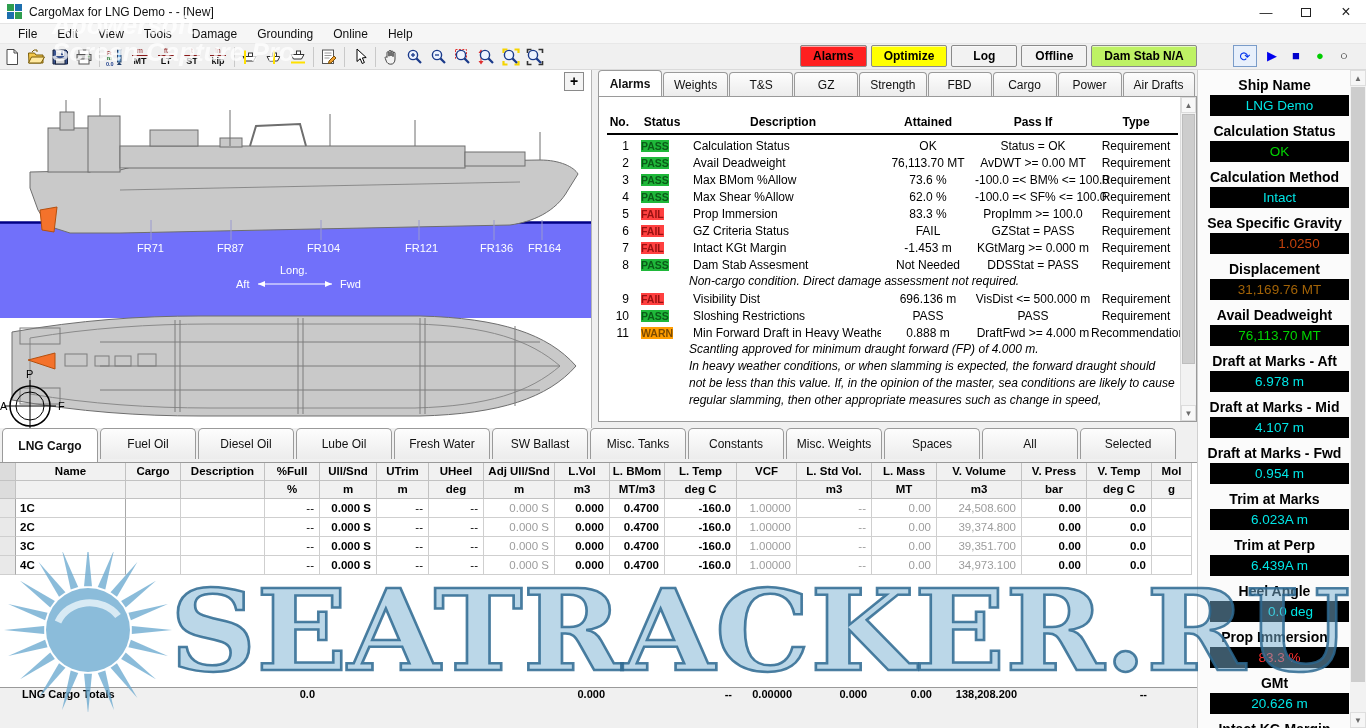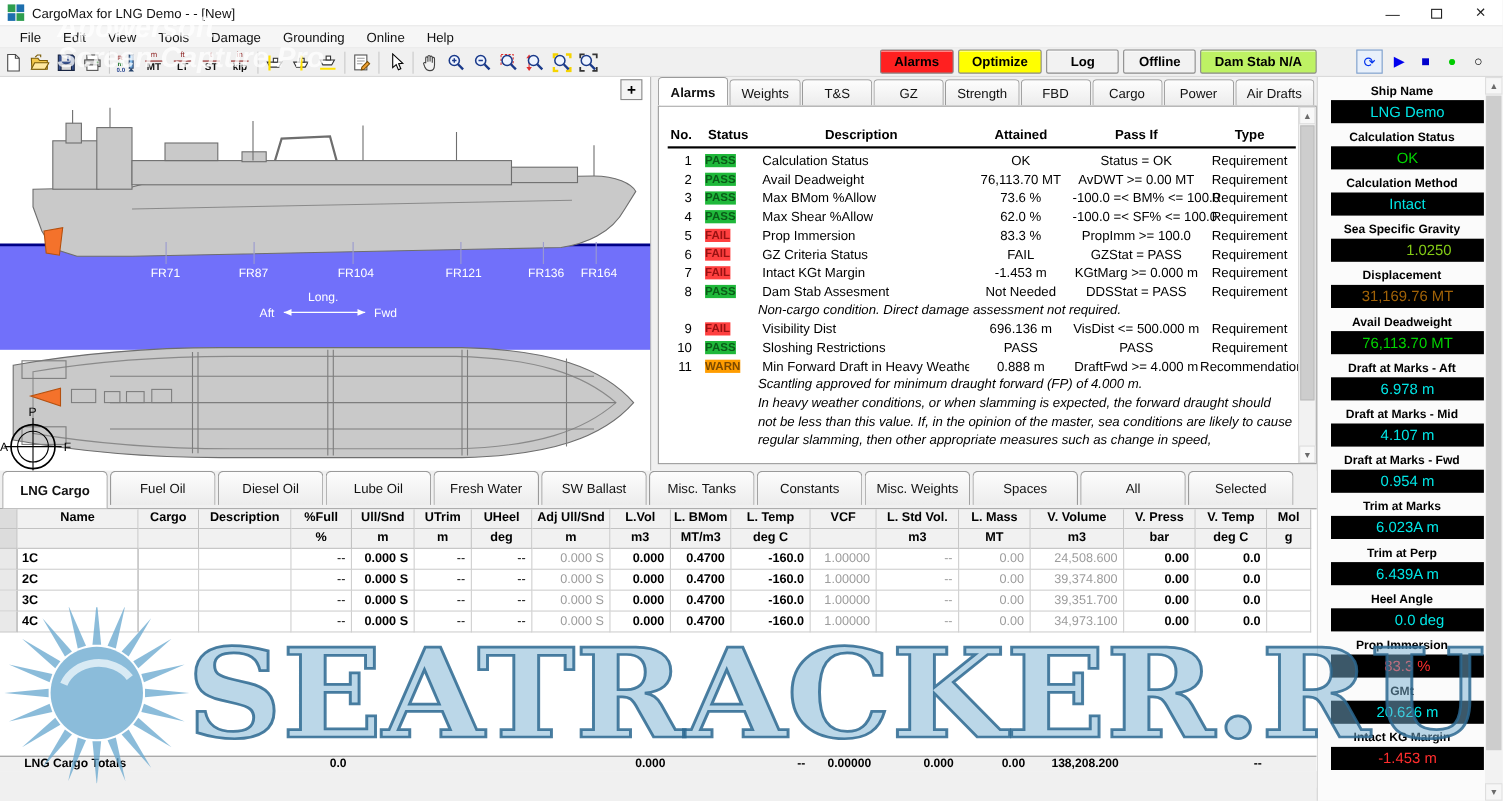"Ship Name" .sb-label { font-size: 11px -> 14px }
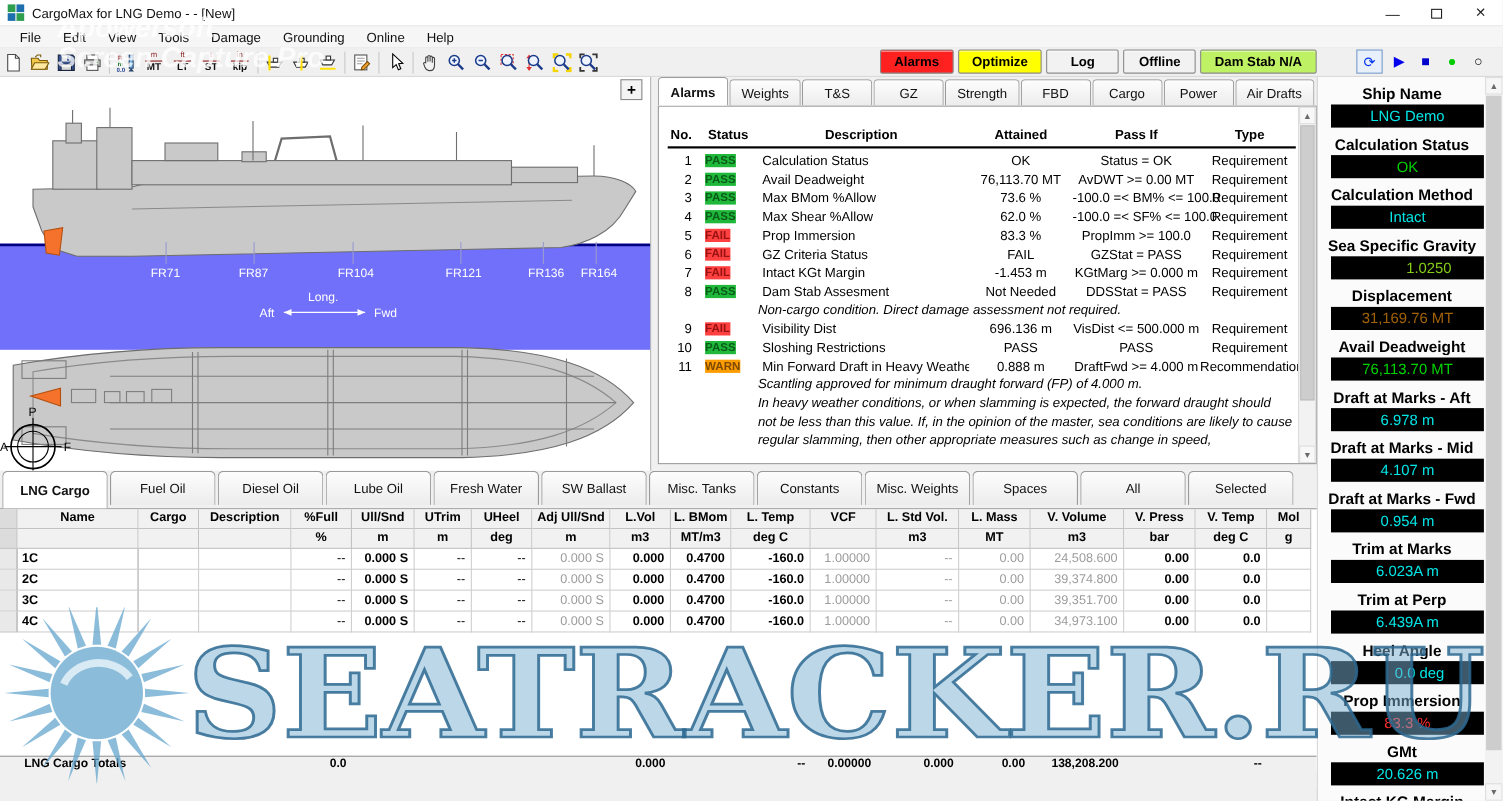"1.0250" div.sb-value { color: #84cc16 -> #c2410c }
